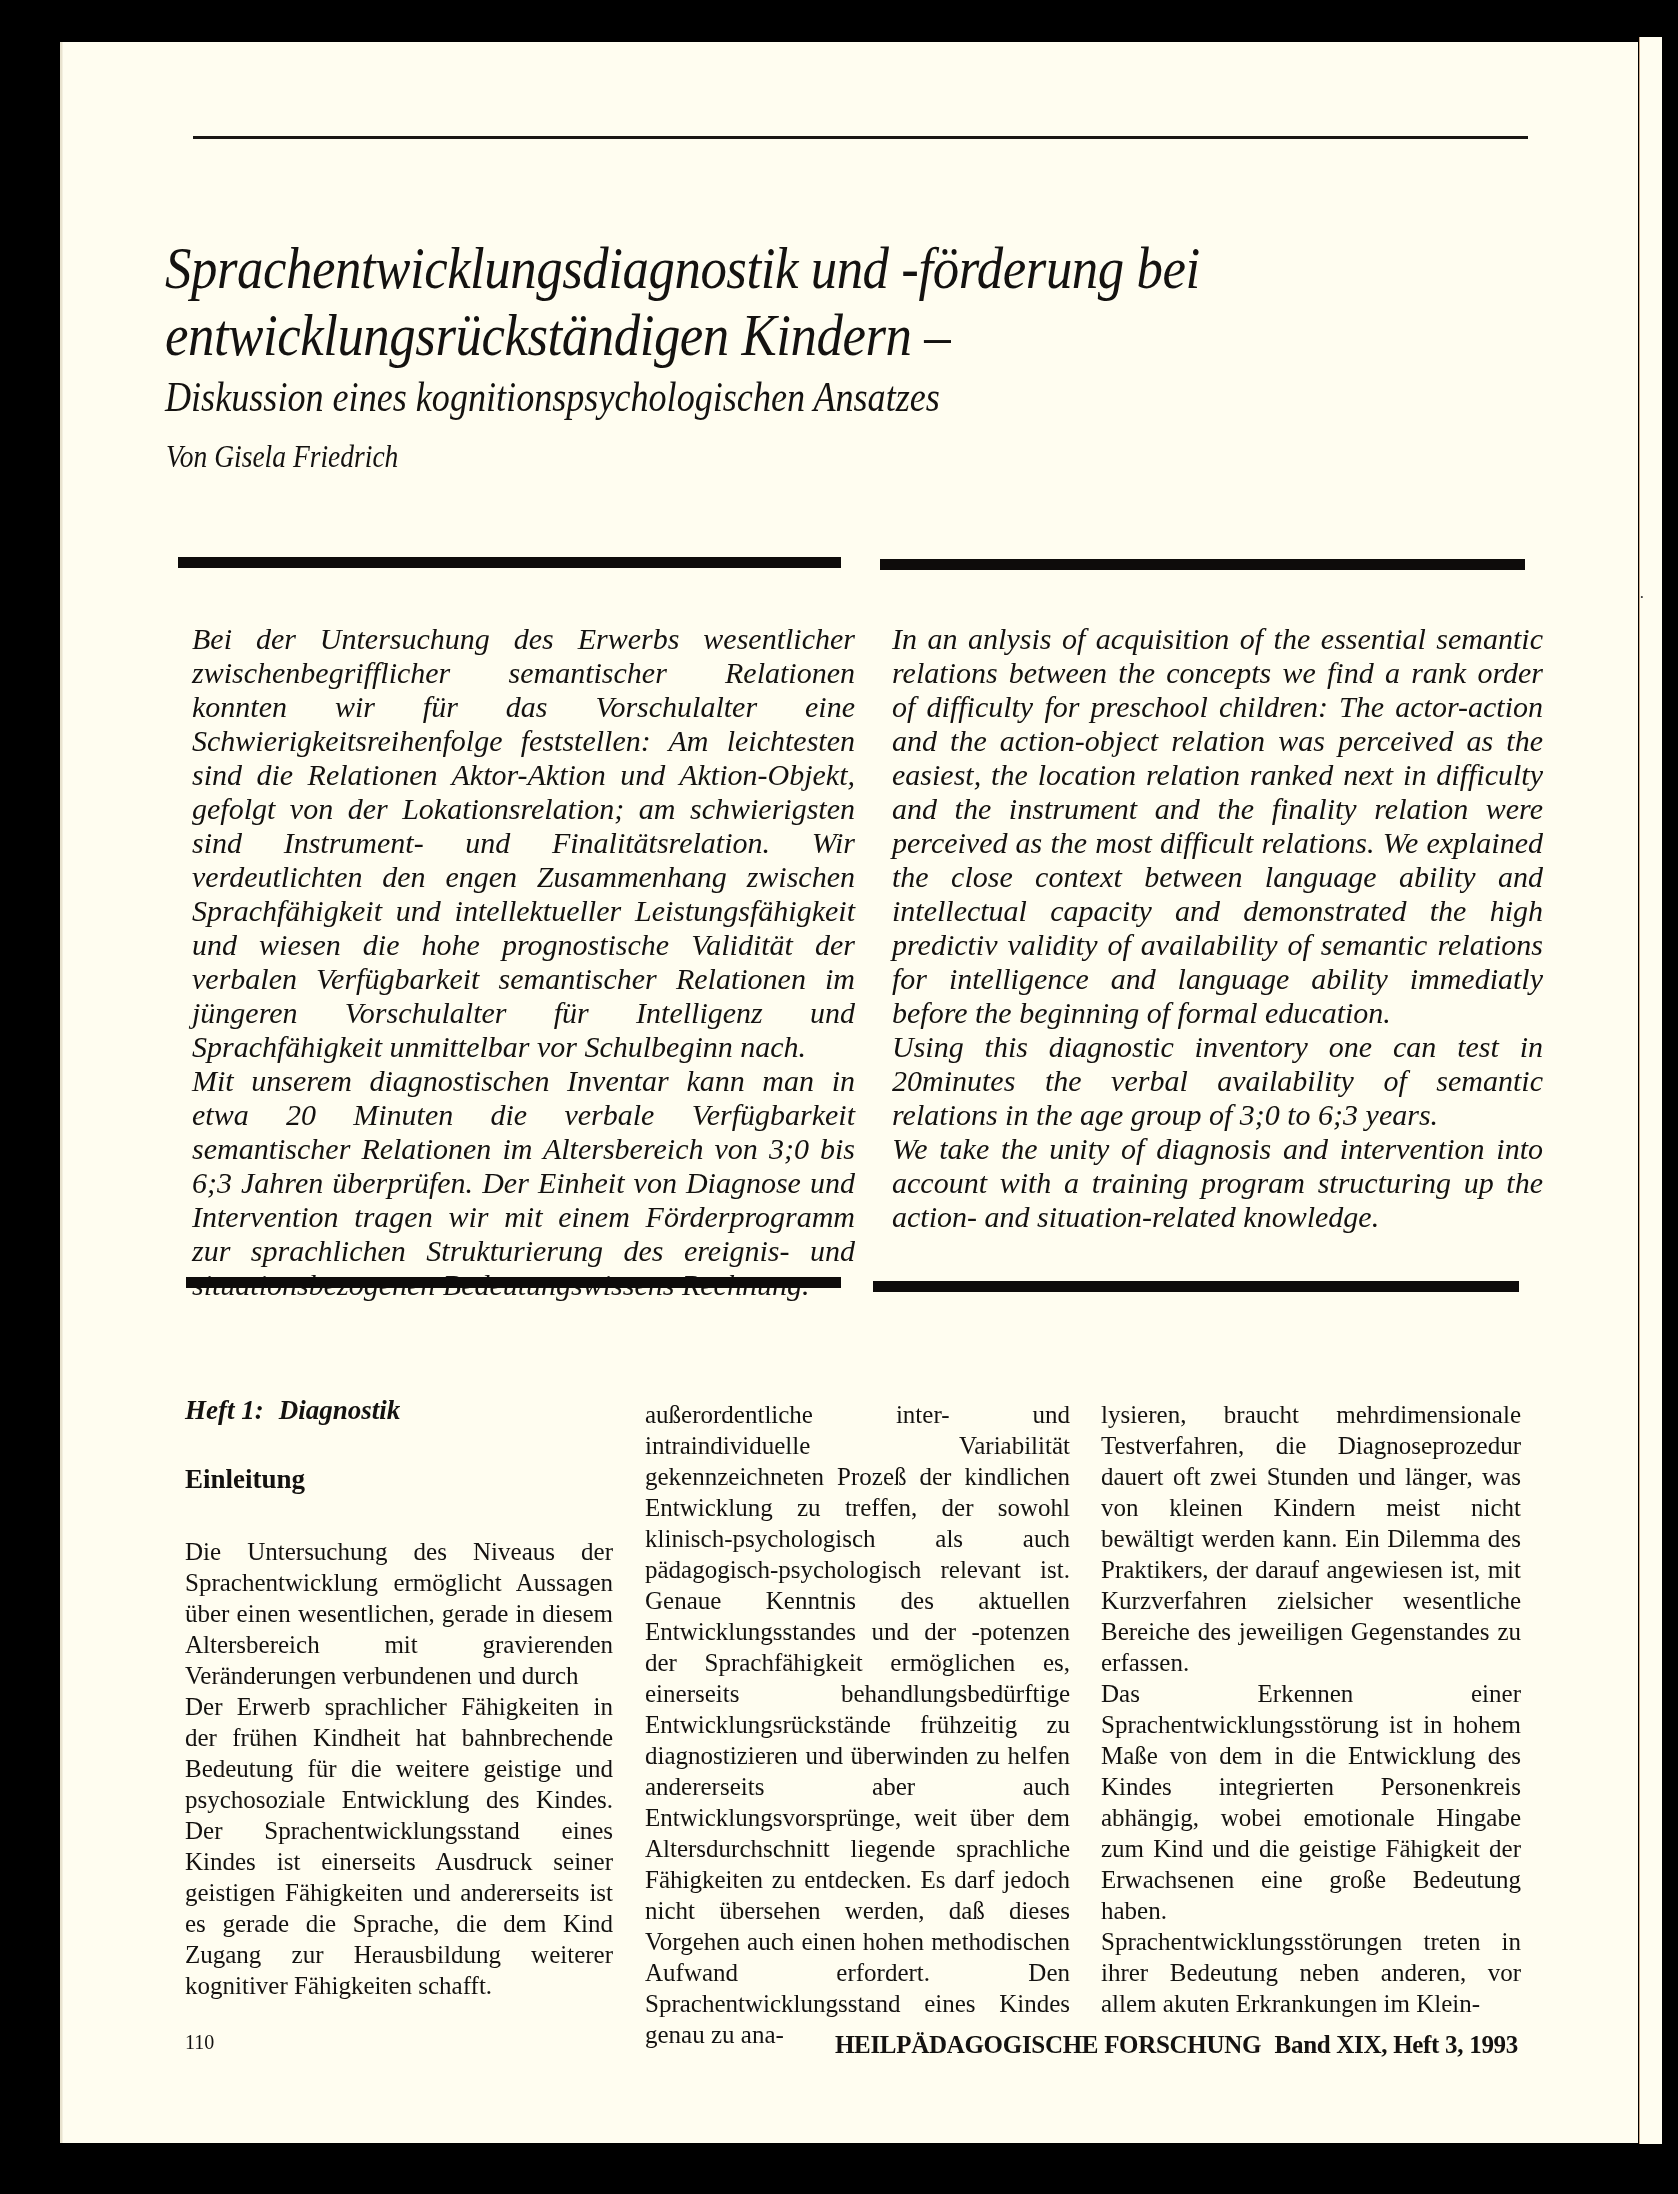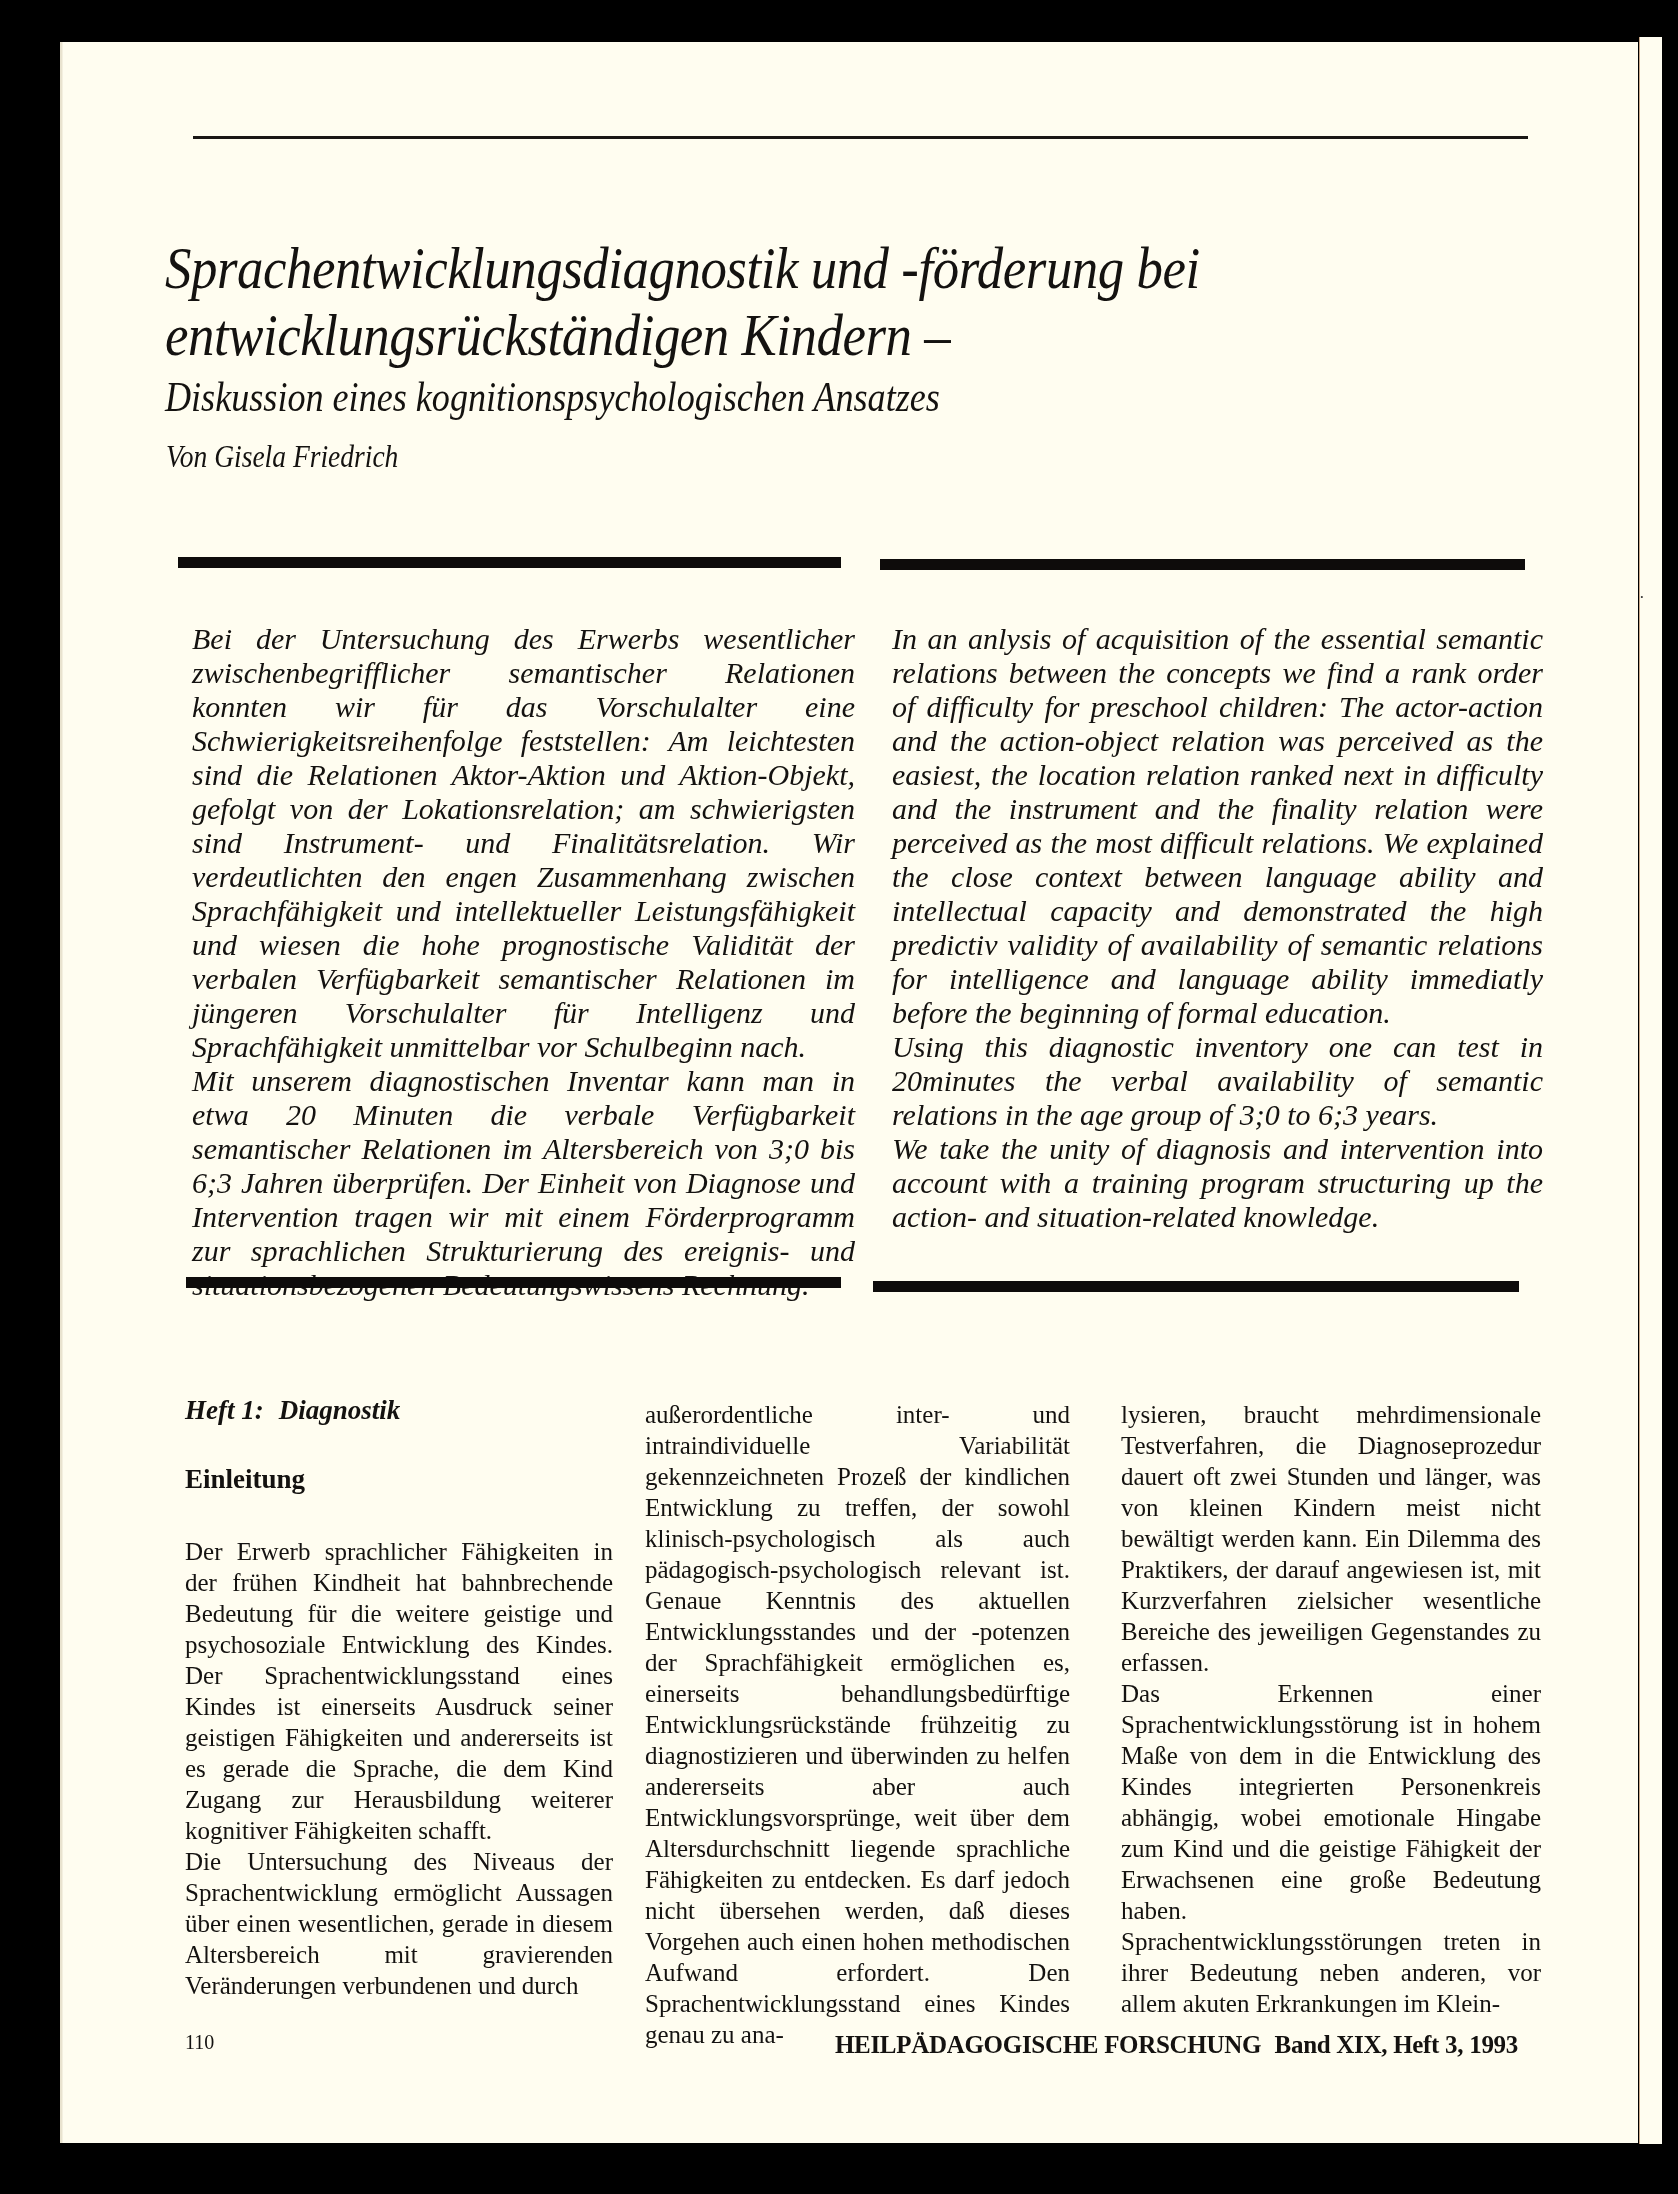"lysieren, braucht mehrdimensionale" .col3 { margin-left: 20px -> none }
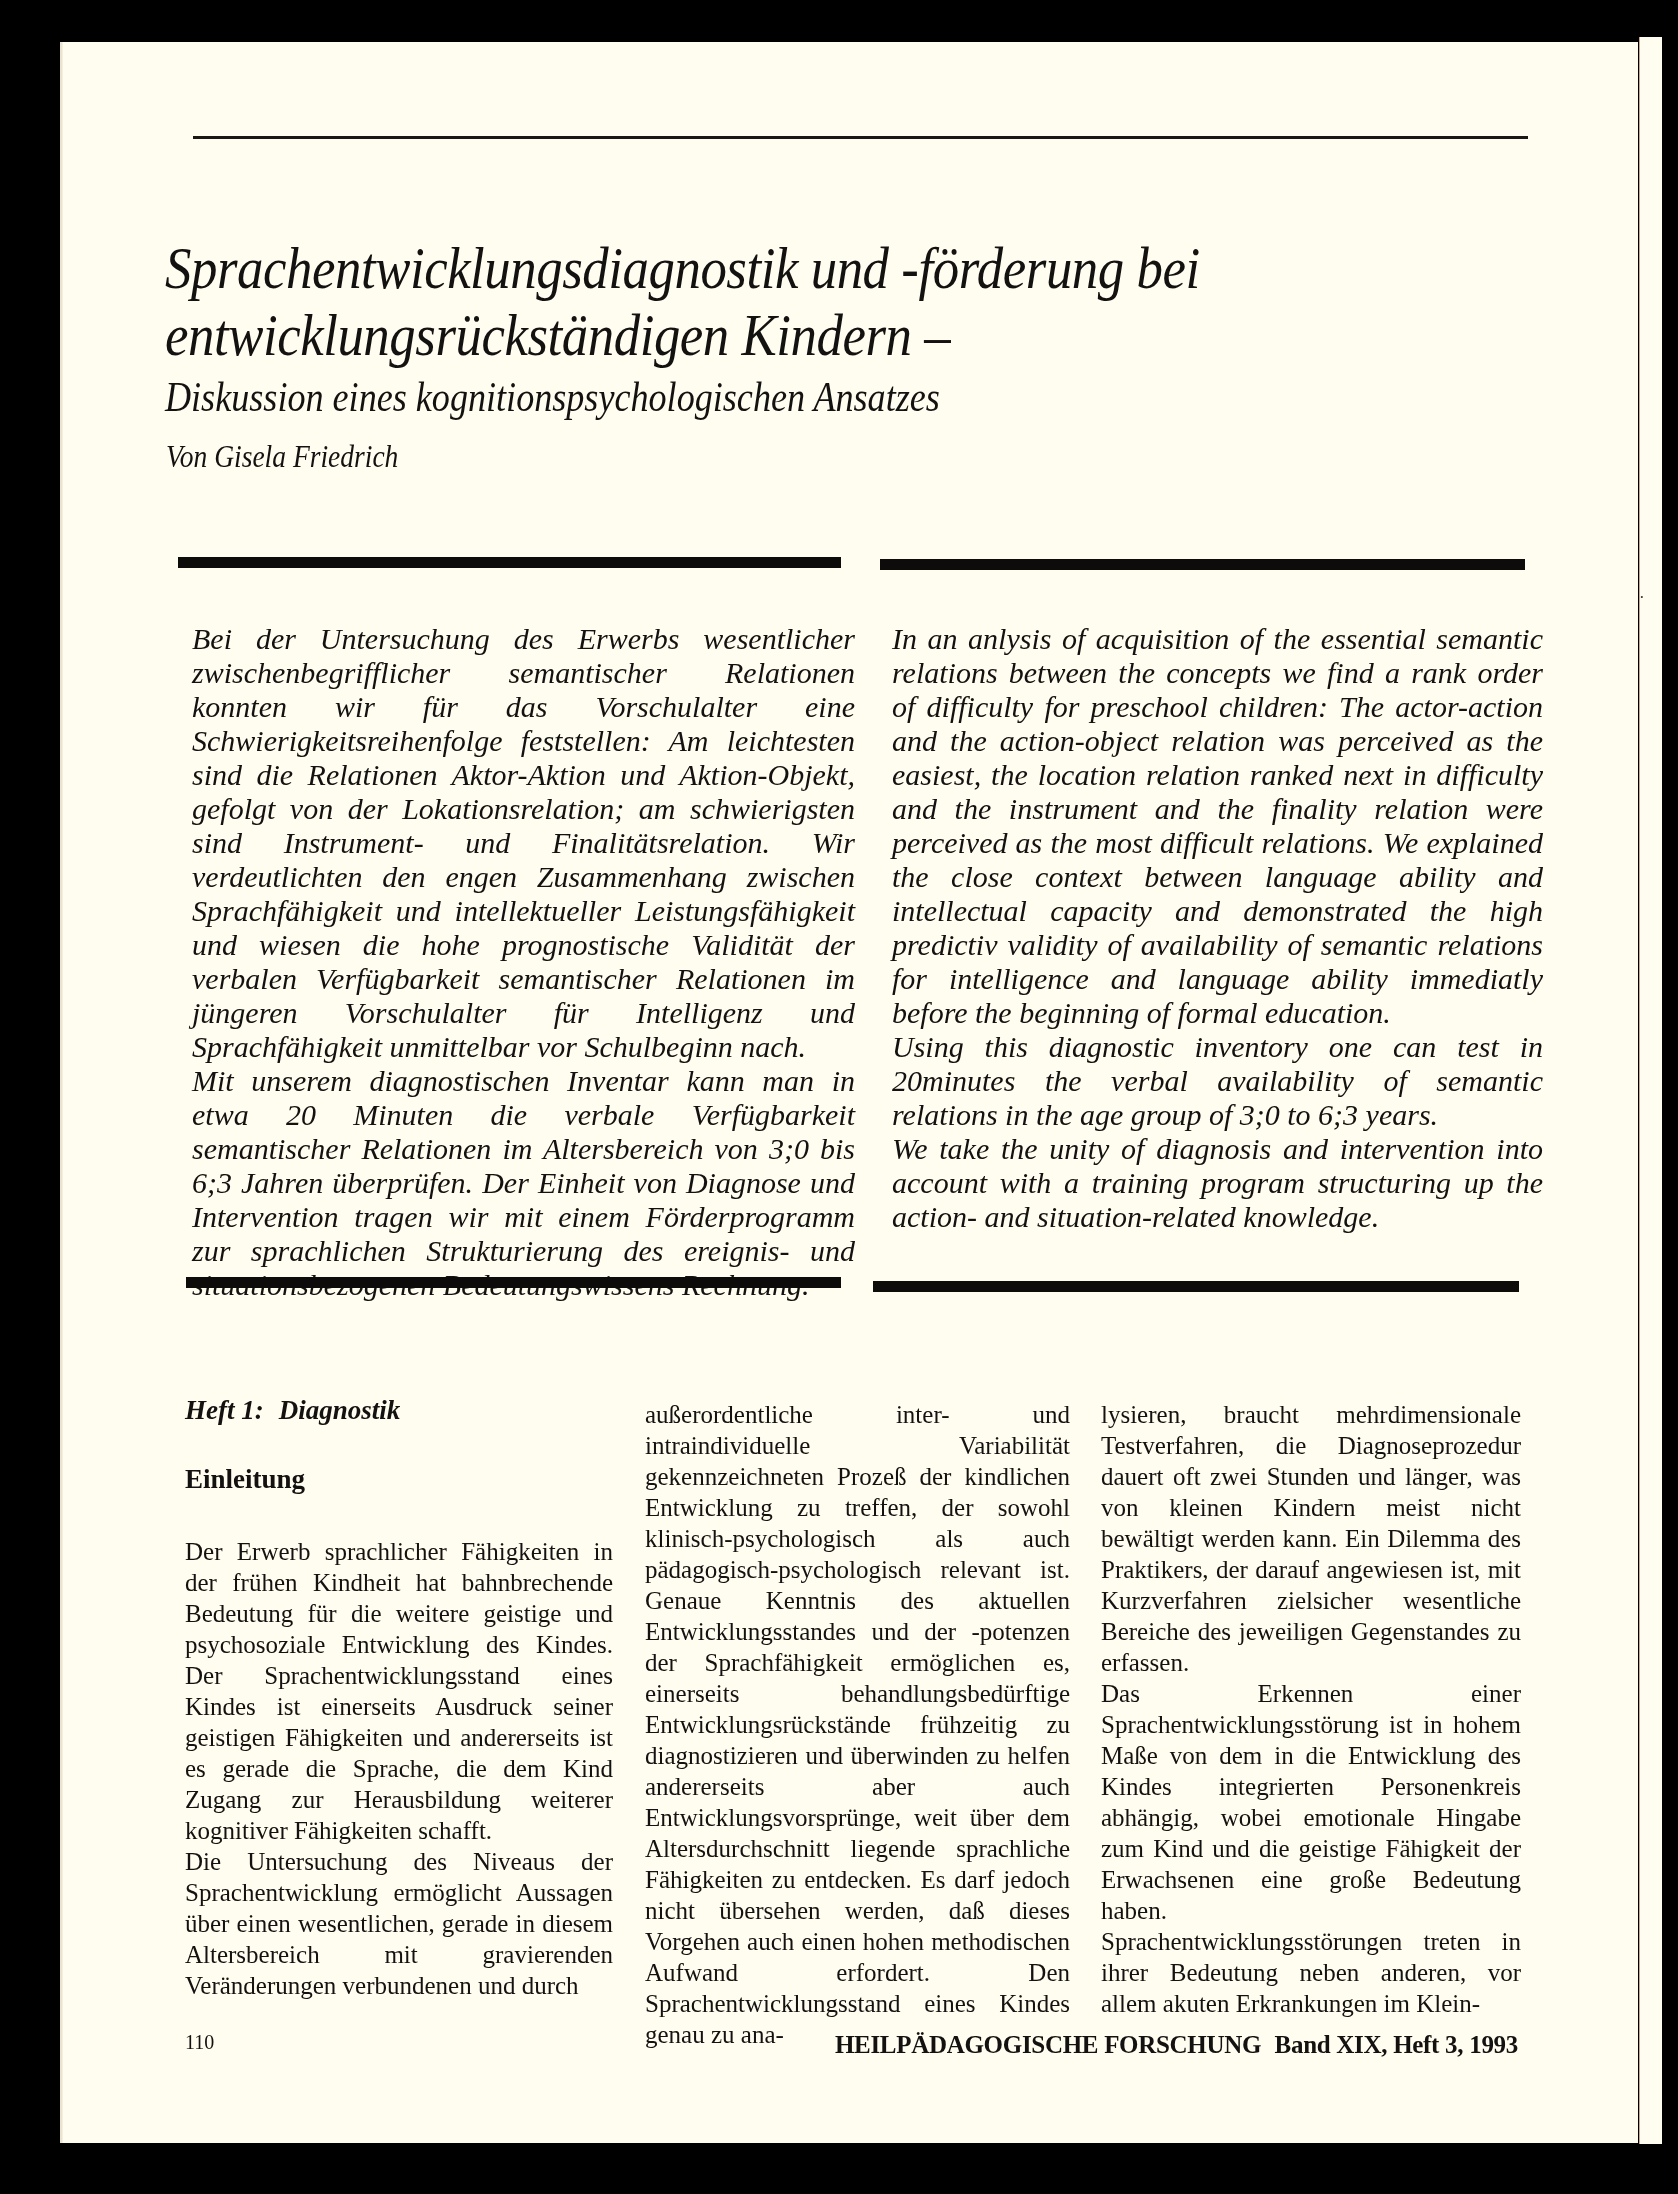"Der Erwerb sprachlicher Fähigkeiten in" p { order: before "Die Untersuchung des Niveaus der" -> after "Die Untersuchung des Niveaus der" }
